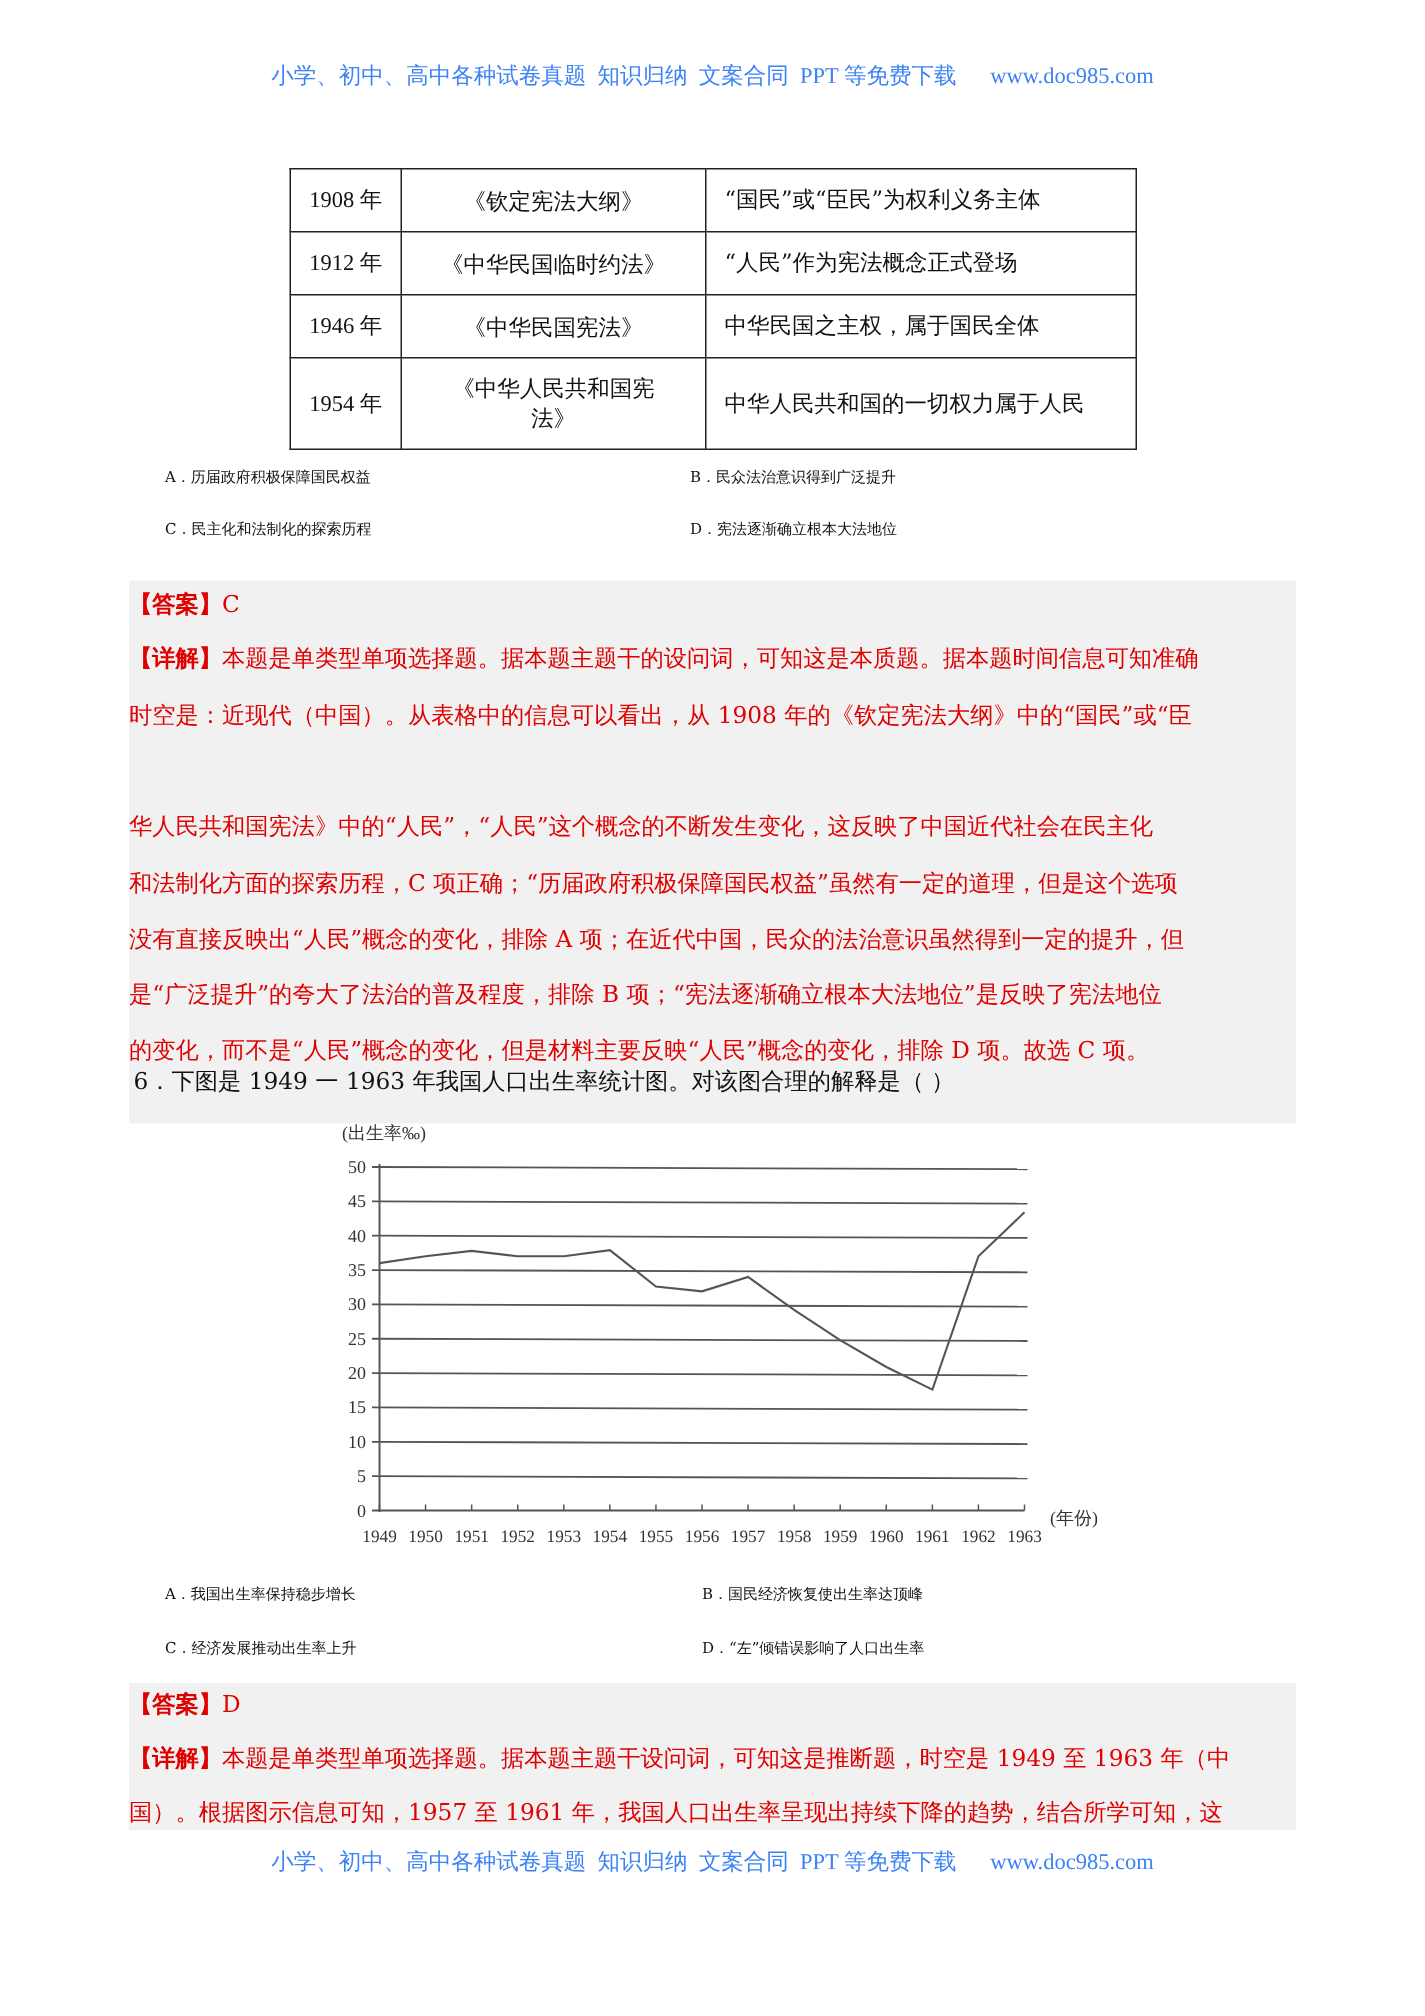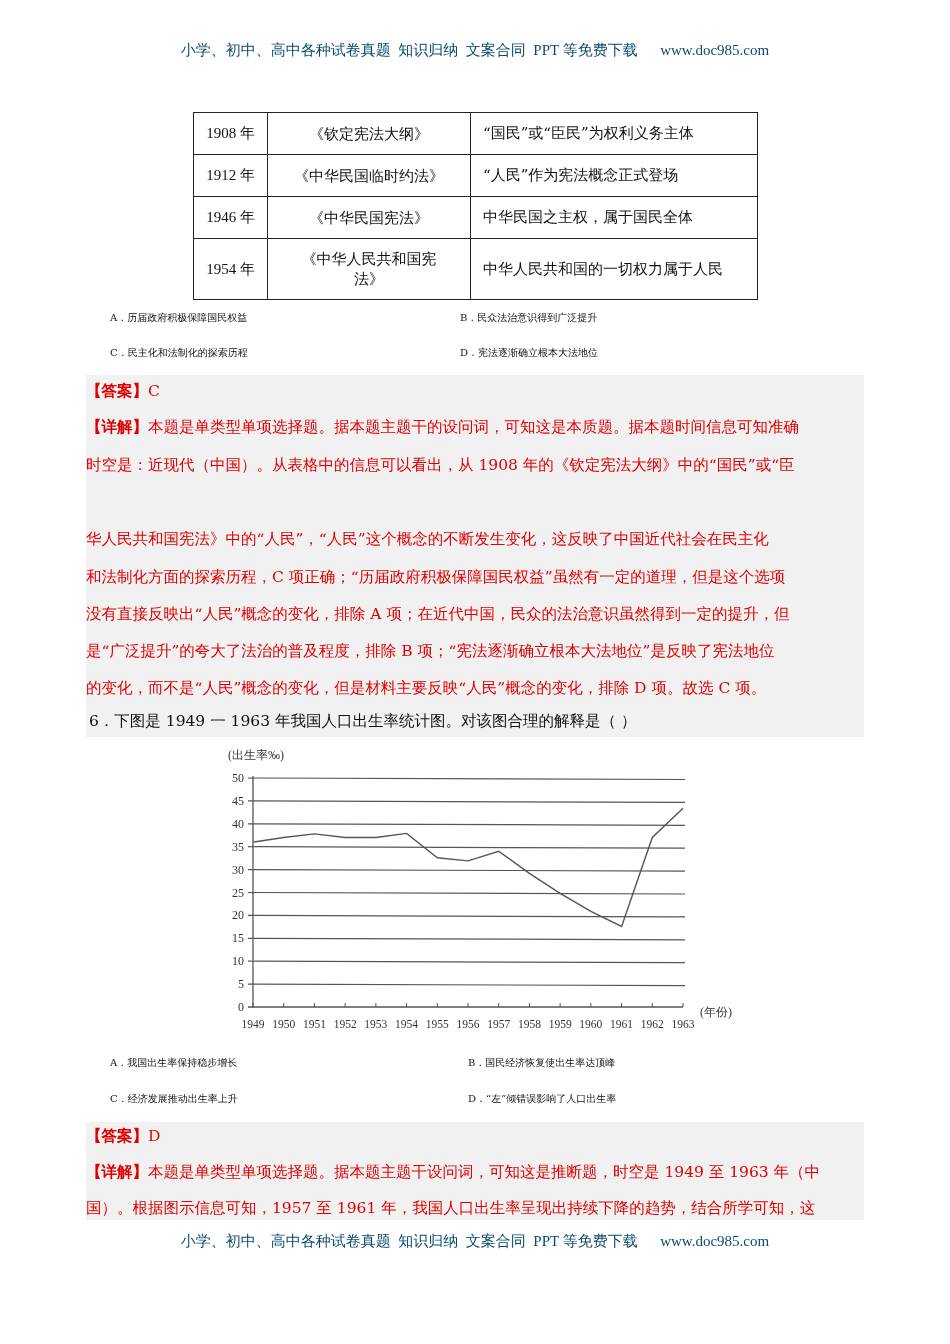"小学、初中、高中各种试卷真题 知识归纳 文案合同 PPT 等免费下载" .header, .footer { color: #0c4a6e -> #3b82f6 }
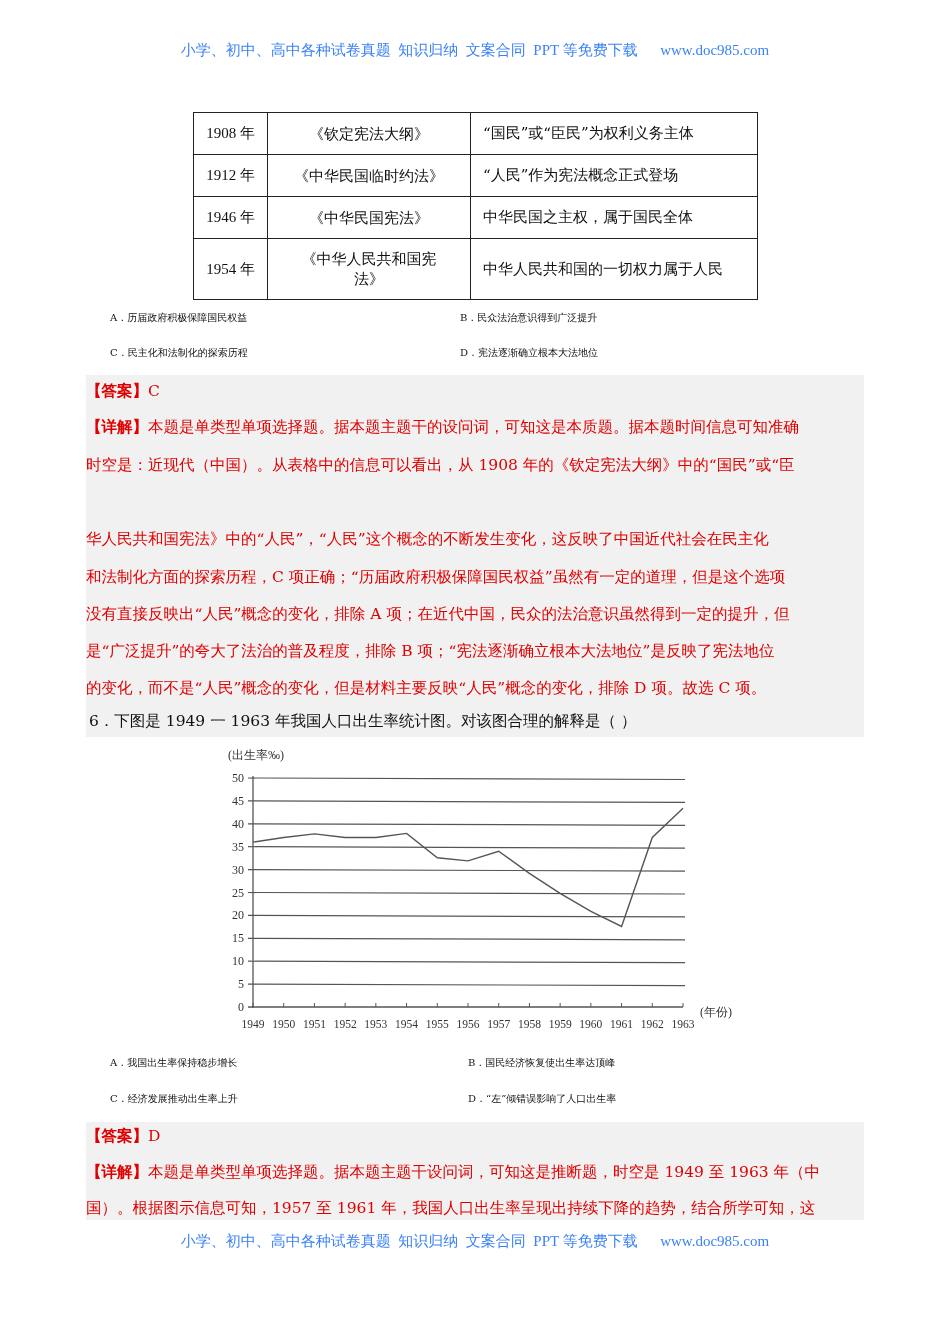"【答案】C" div.red-block { top: 375px -> 387px }
